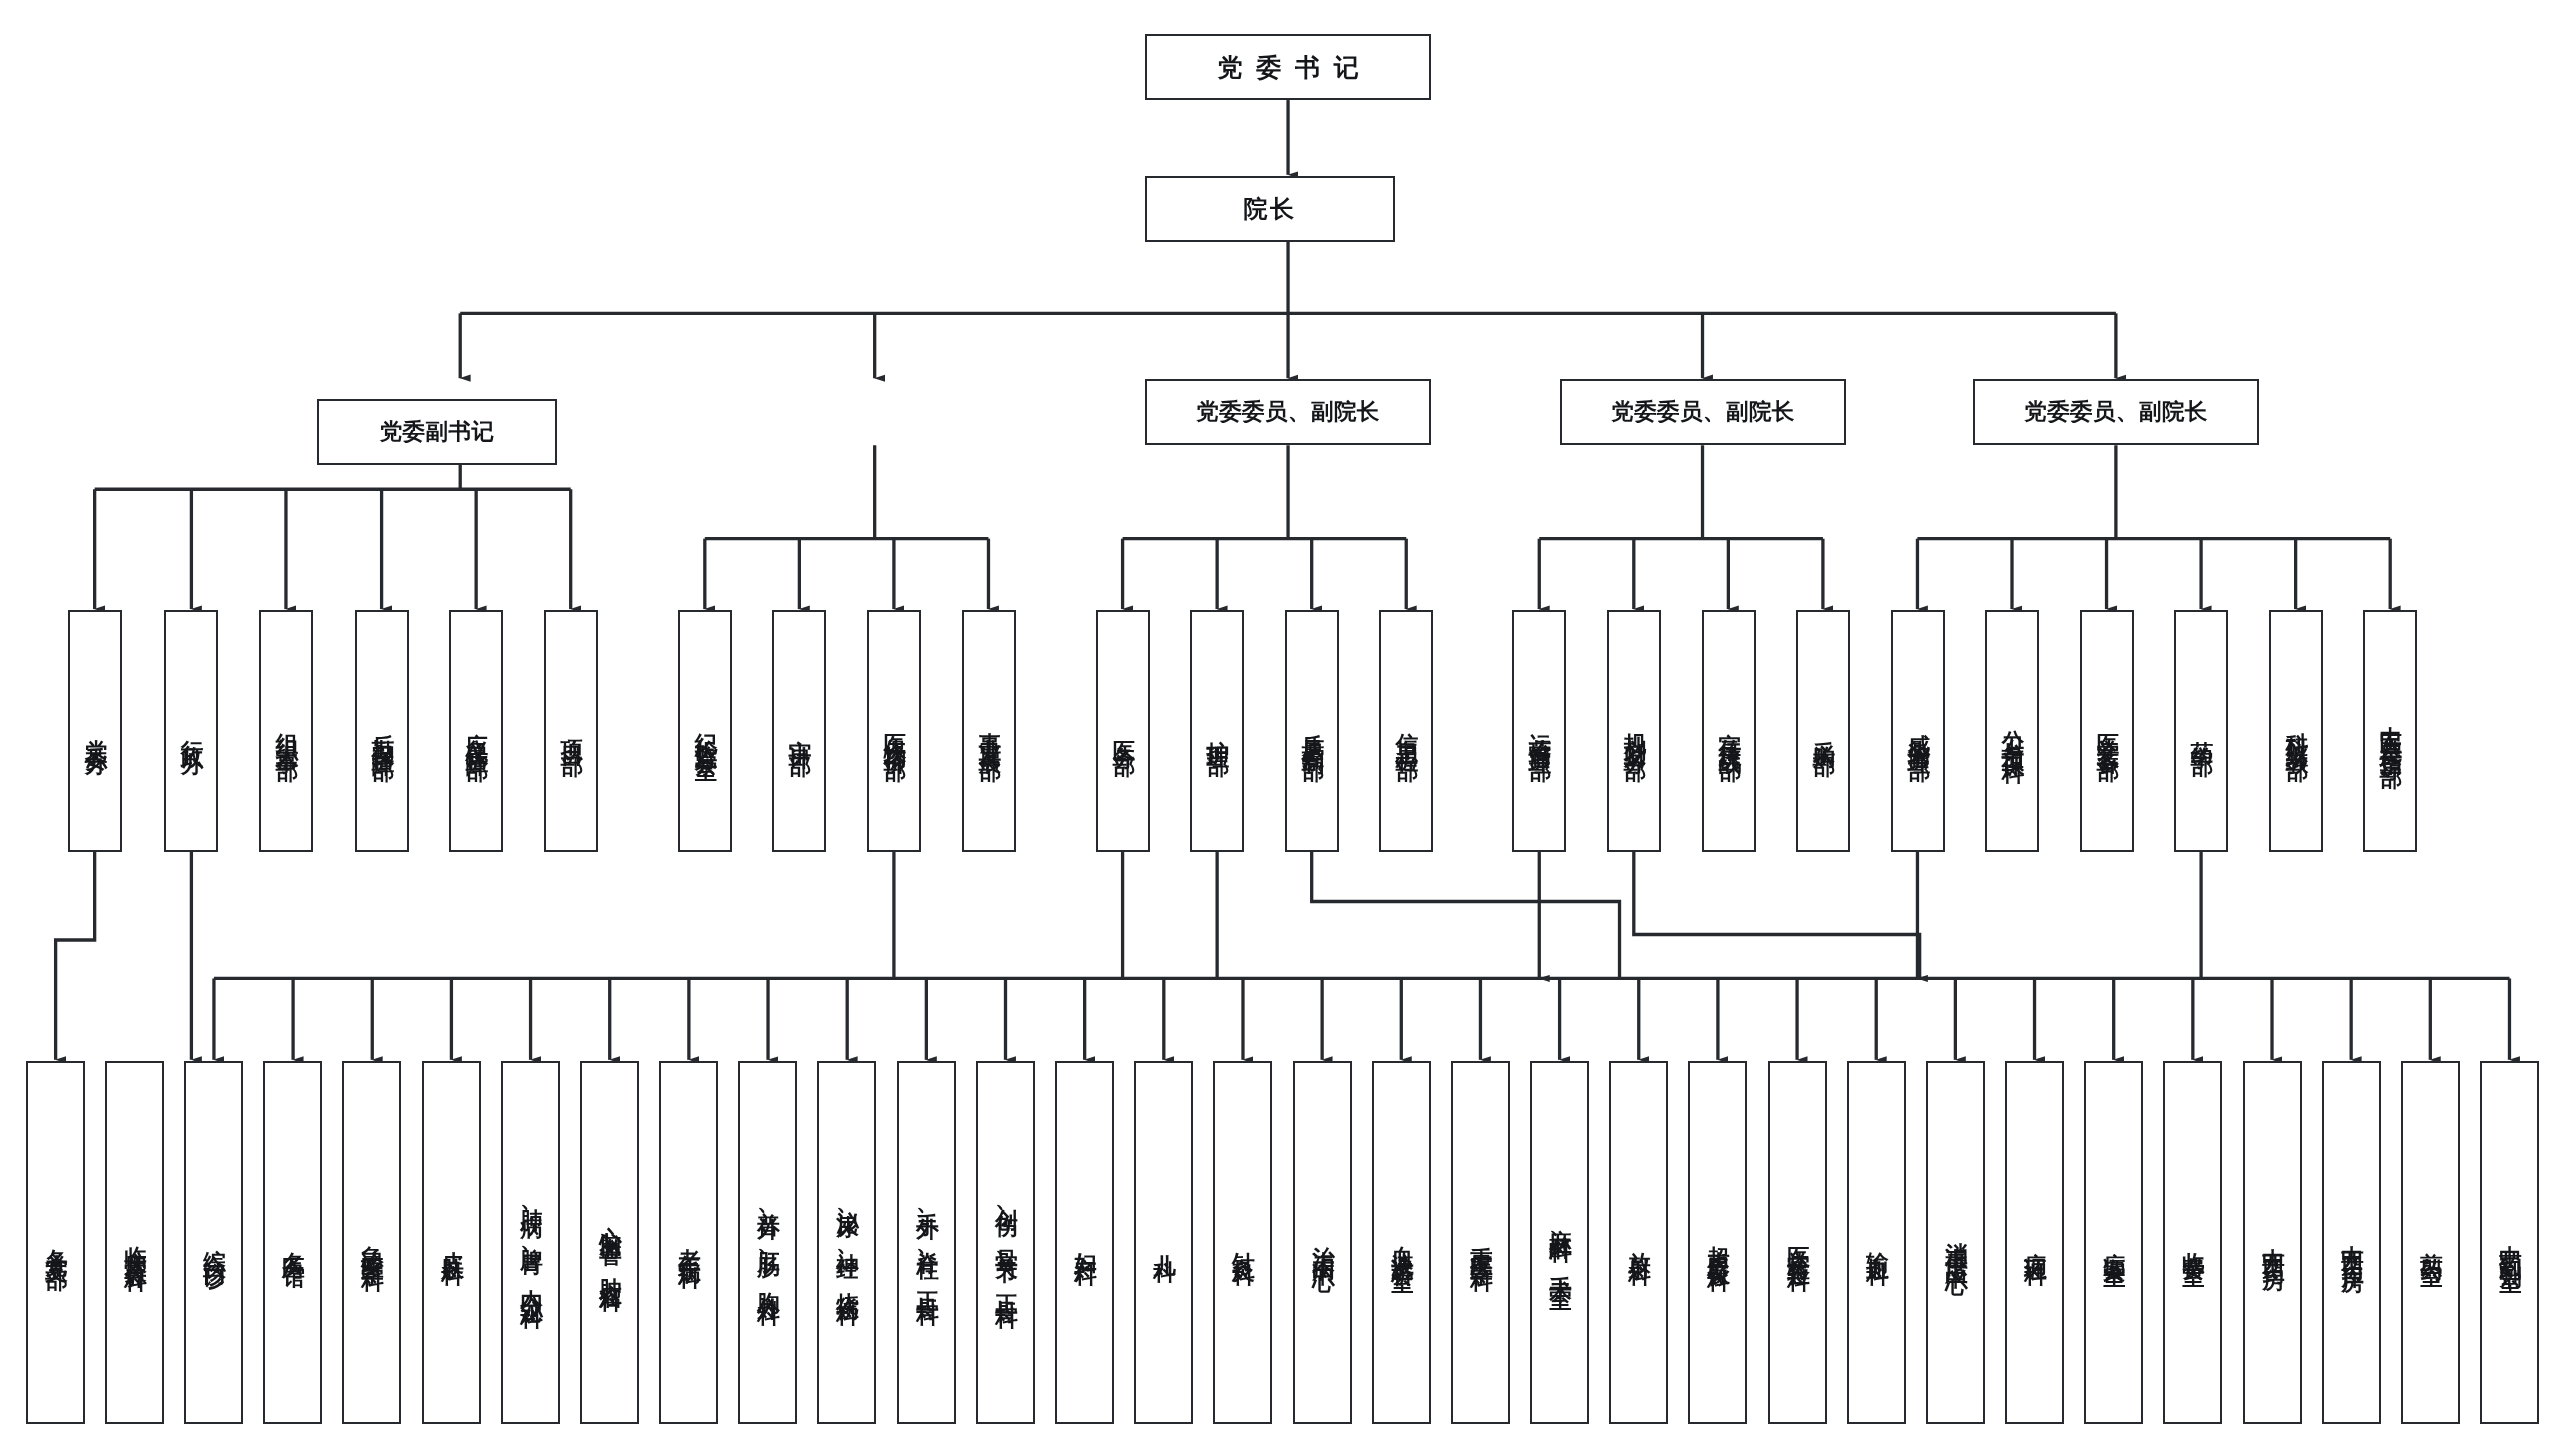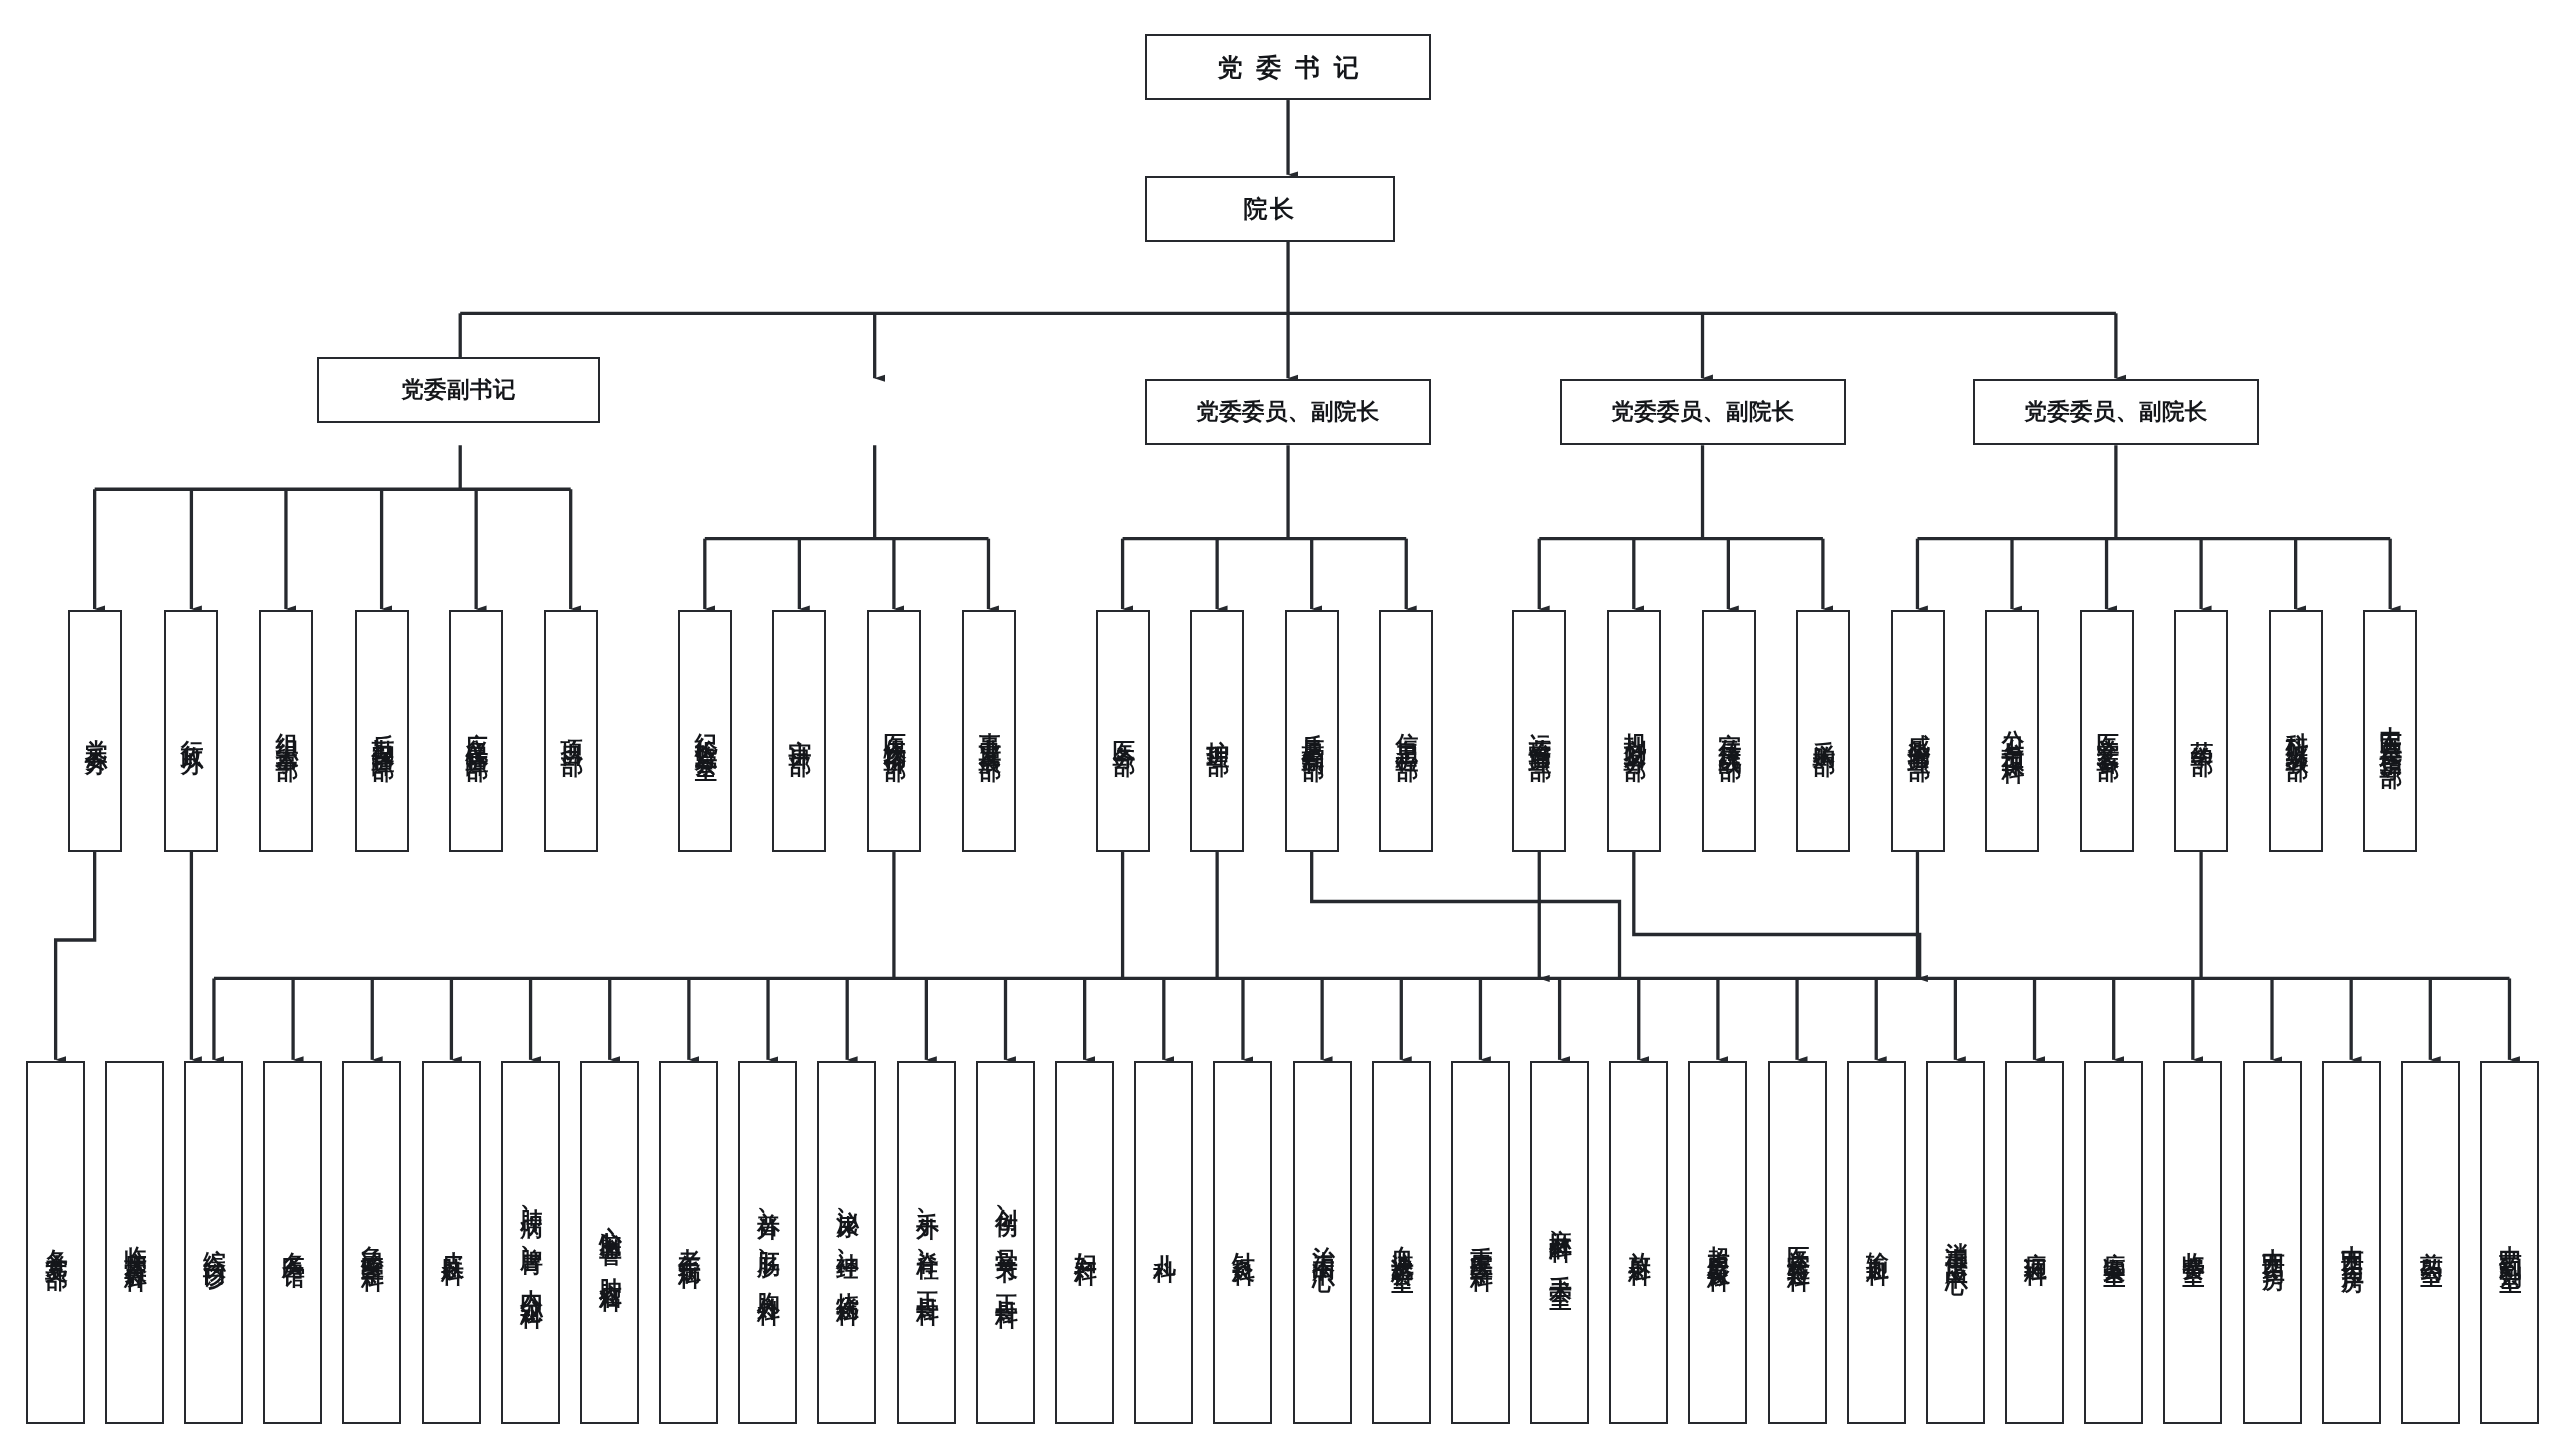"党委副书记" div.node { top: 357px -> 399px; width: 283px -> 240px }
